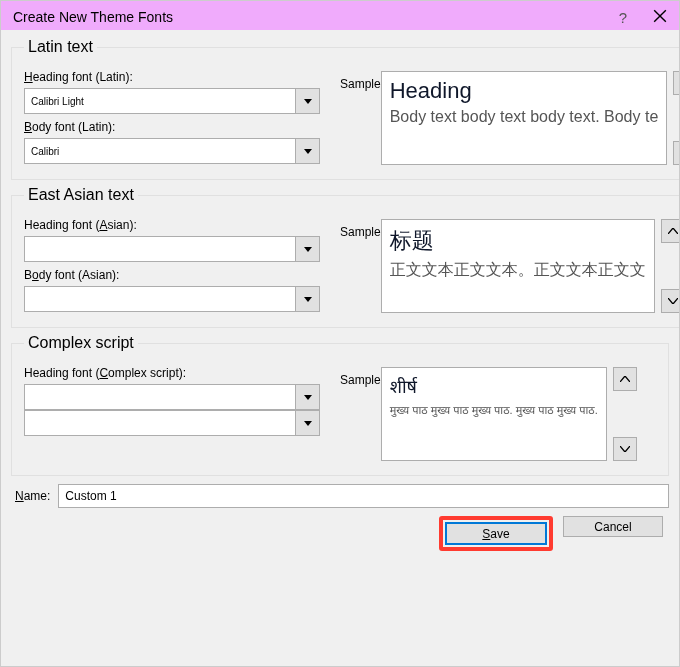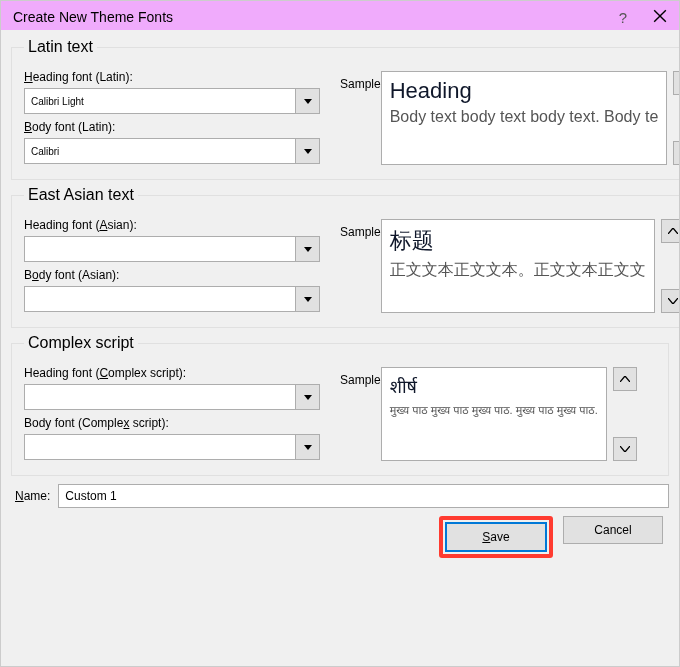"Body font (Complex script):" div.field-label { html: <div> <span>Body font (Comple</span><span>x</span><span> script):</span> </div> -> none }
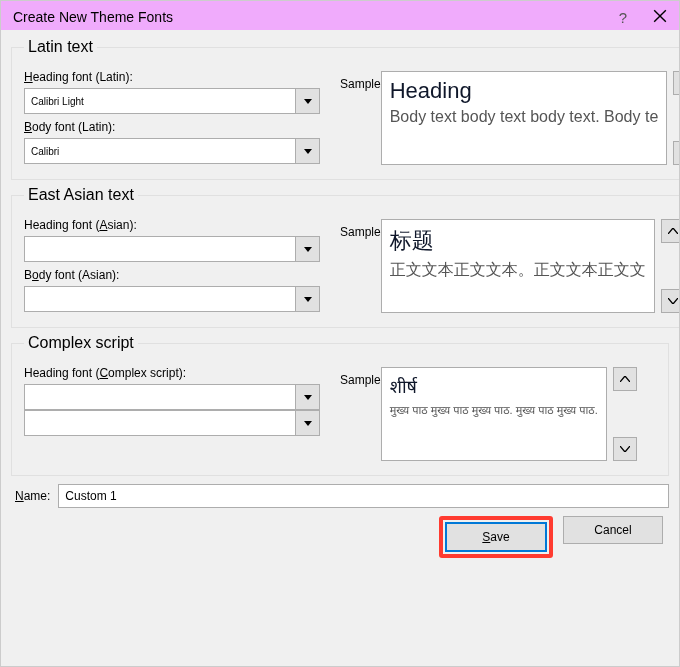"Save" .btn { height: 28px -> 21px }
